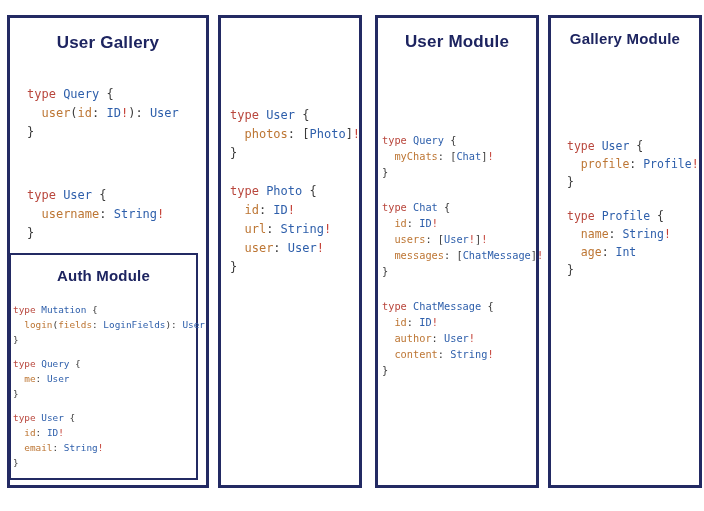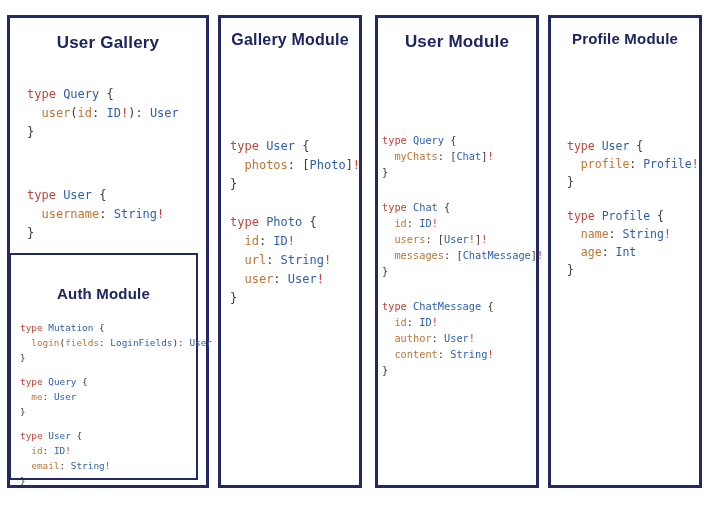"Gallery Module" h2.module-title { html: <h2>Gallery Module</h2> -> none }
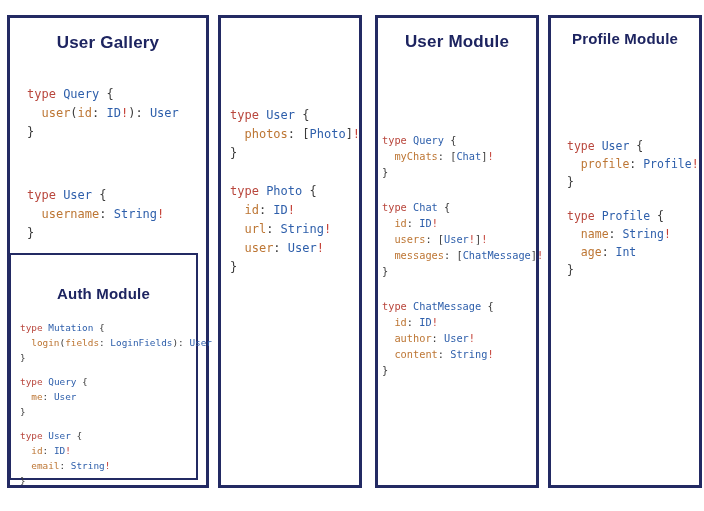"Profile Module" h2.module-title { text: Profile -> Gallery }
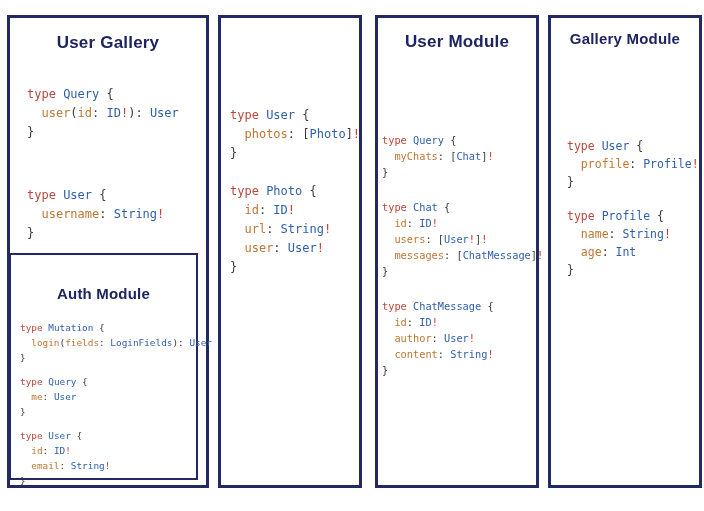"Auth Module" .t-auth { padding-top: 30px -> 12px }
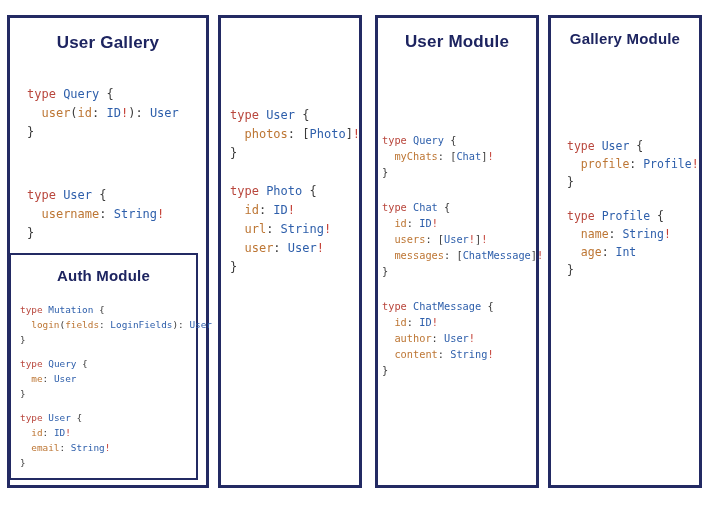"type Mutation {" .c-auth { padding-left: 9px -> 2px }
